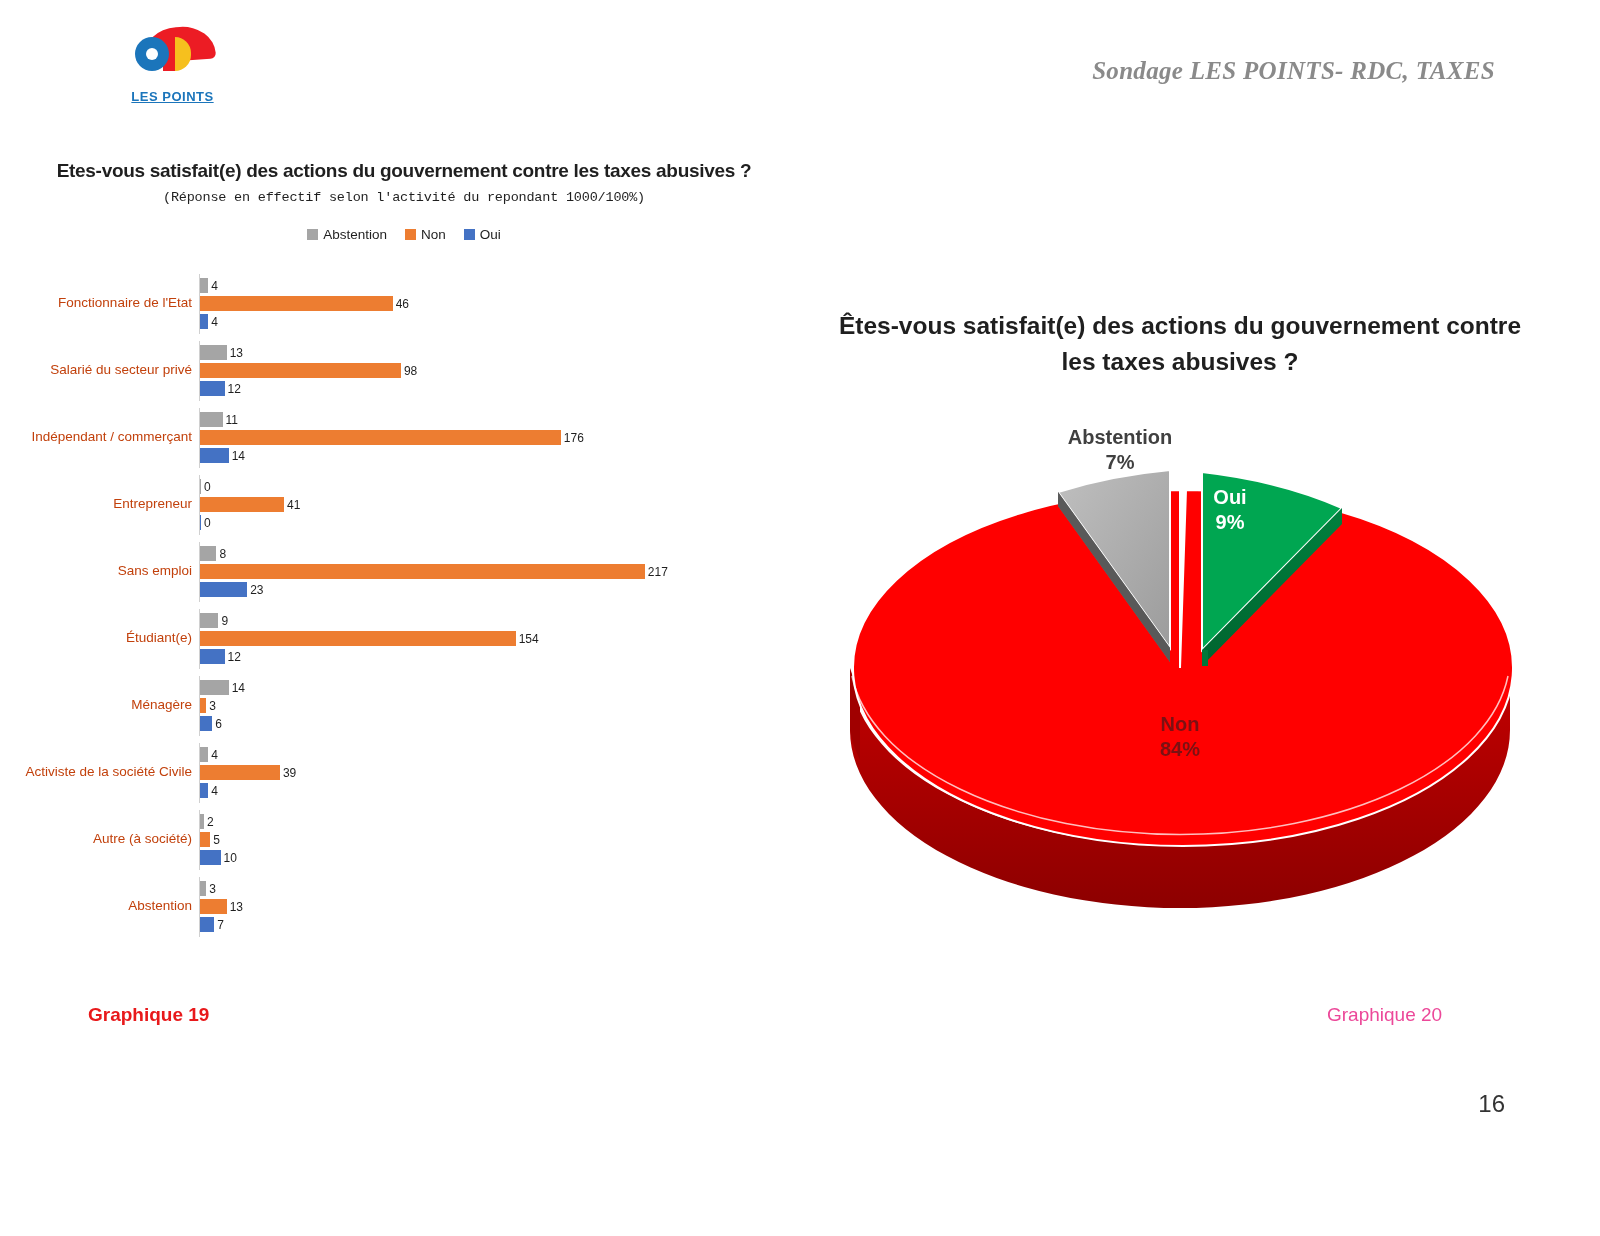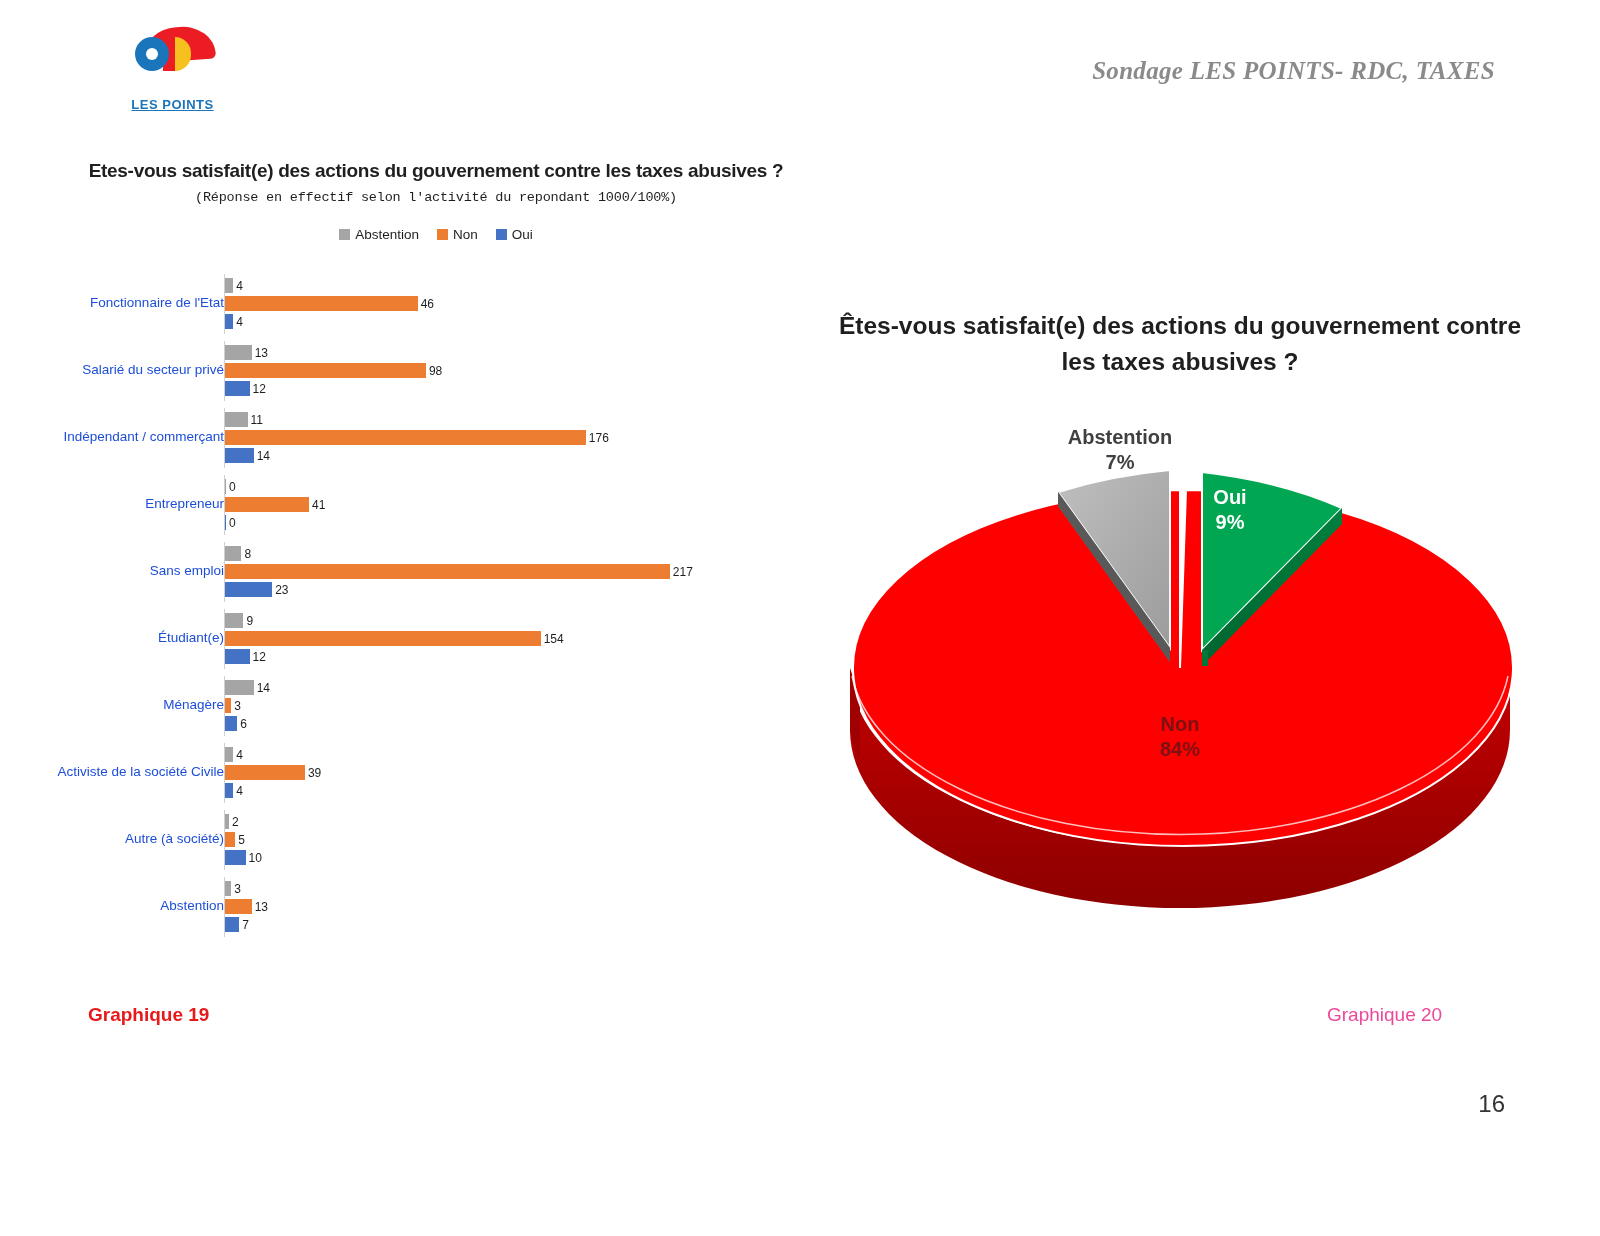"LES POINTS" #logo .logo-text { margin-top: 20px -> 12px }
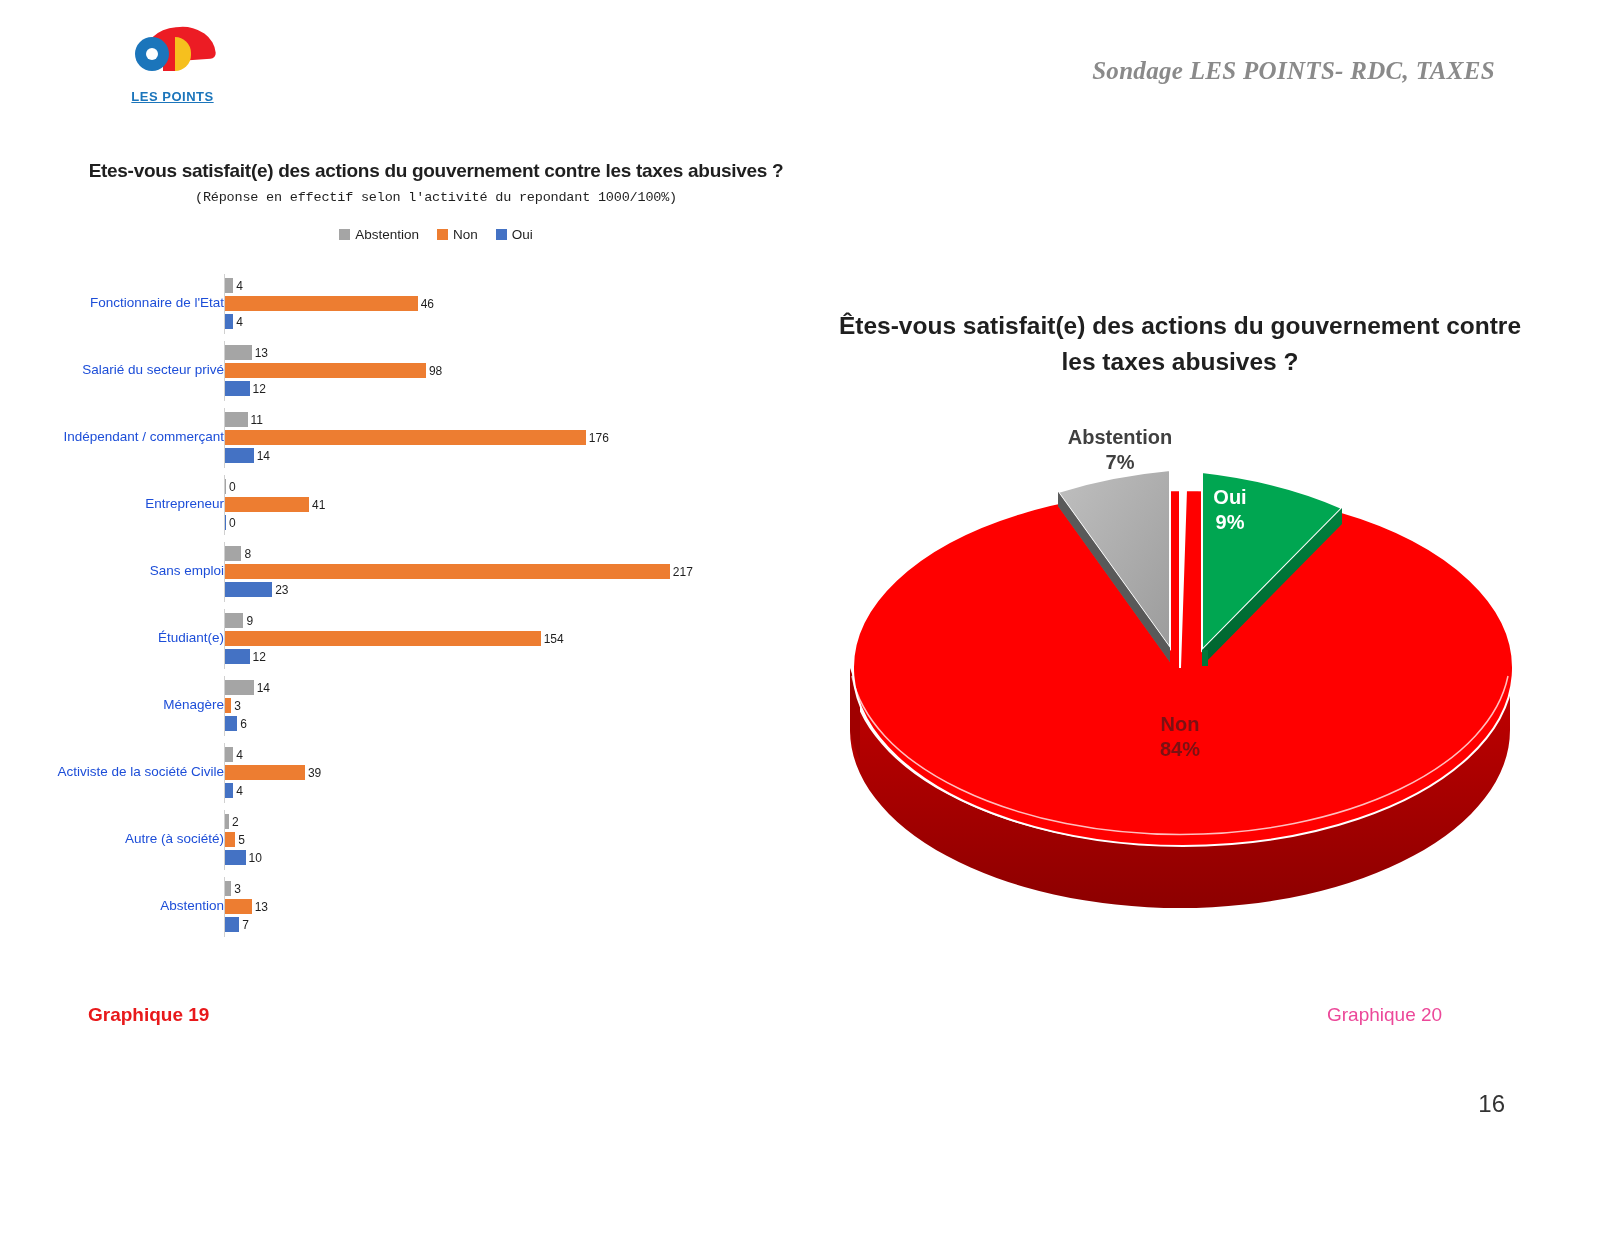"Etes-vous satisfait(e) des actions du" #bar-chart { left: 56px -> 24px }
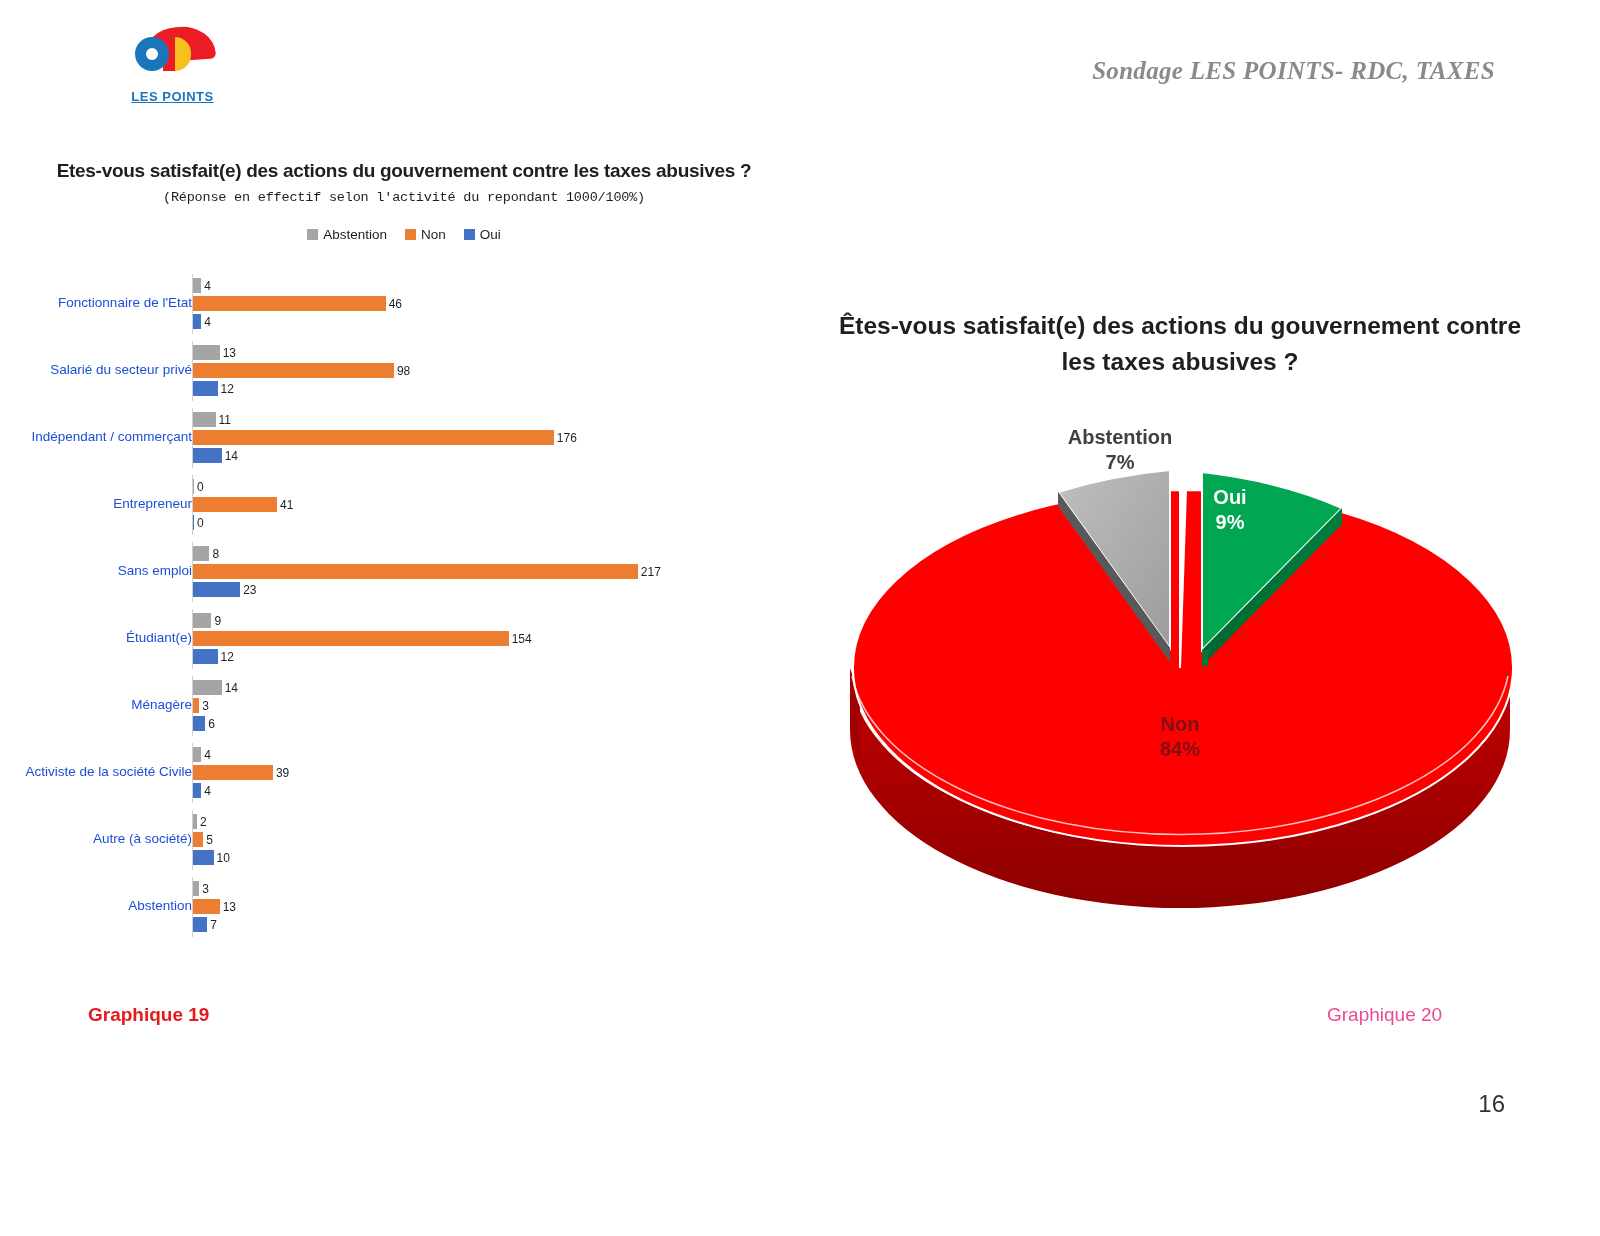"Fonctionnaire de l'Etat" .bar-cat-label { color: #1d4ed8 -> #c2410c; padding-right: 0 -> 7px }
